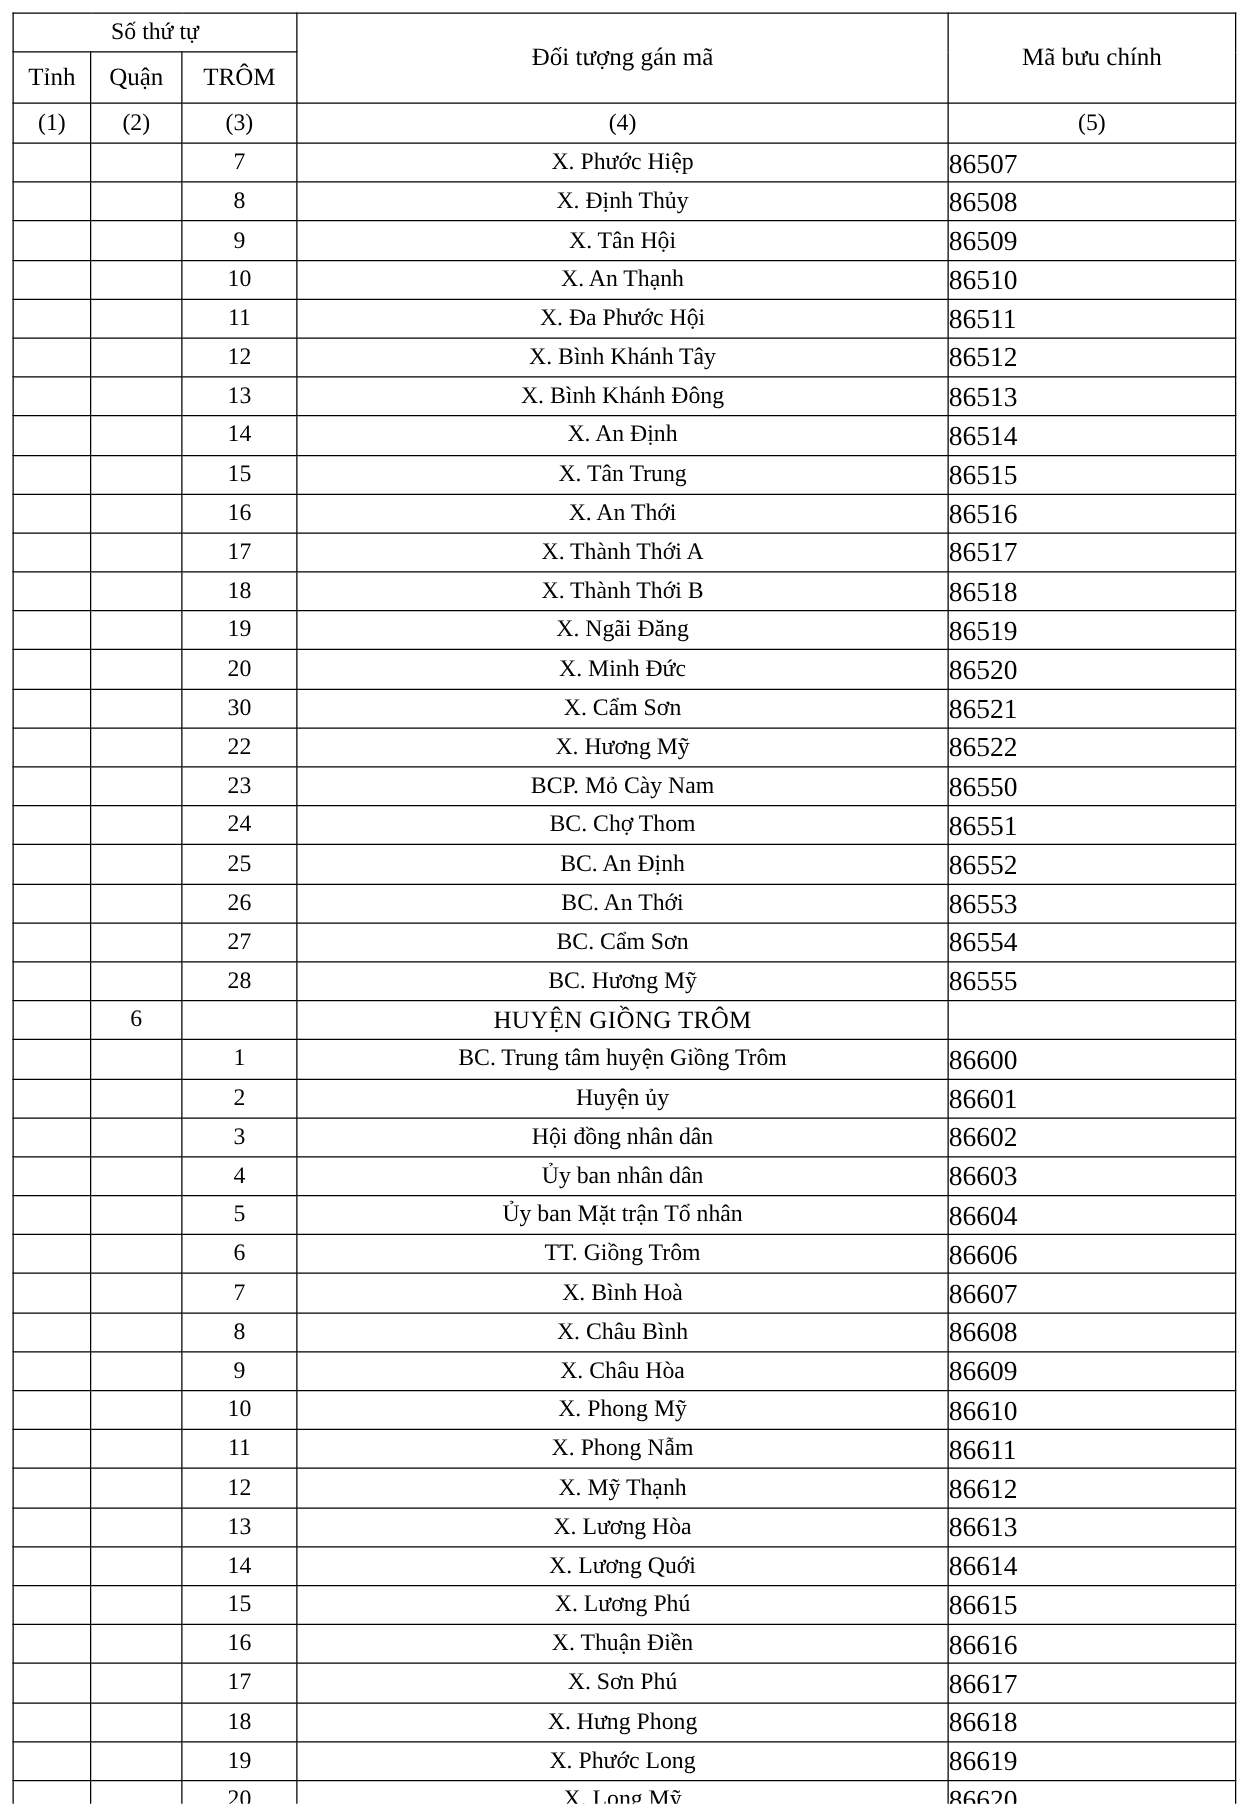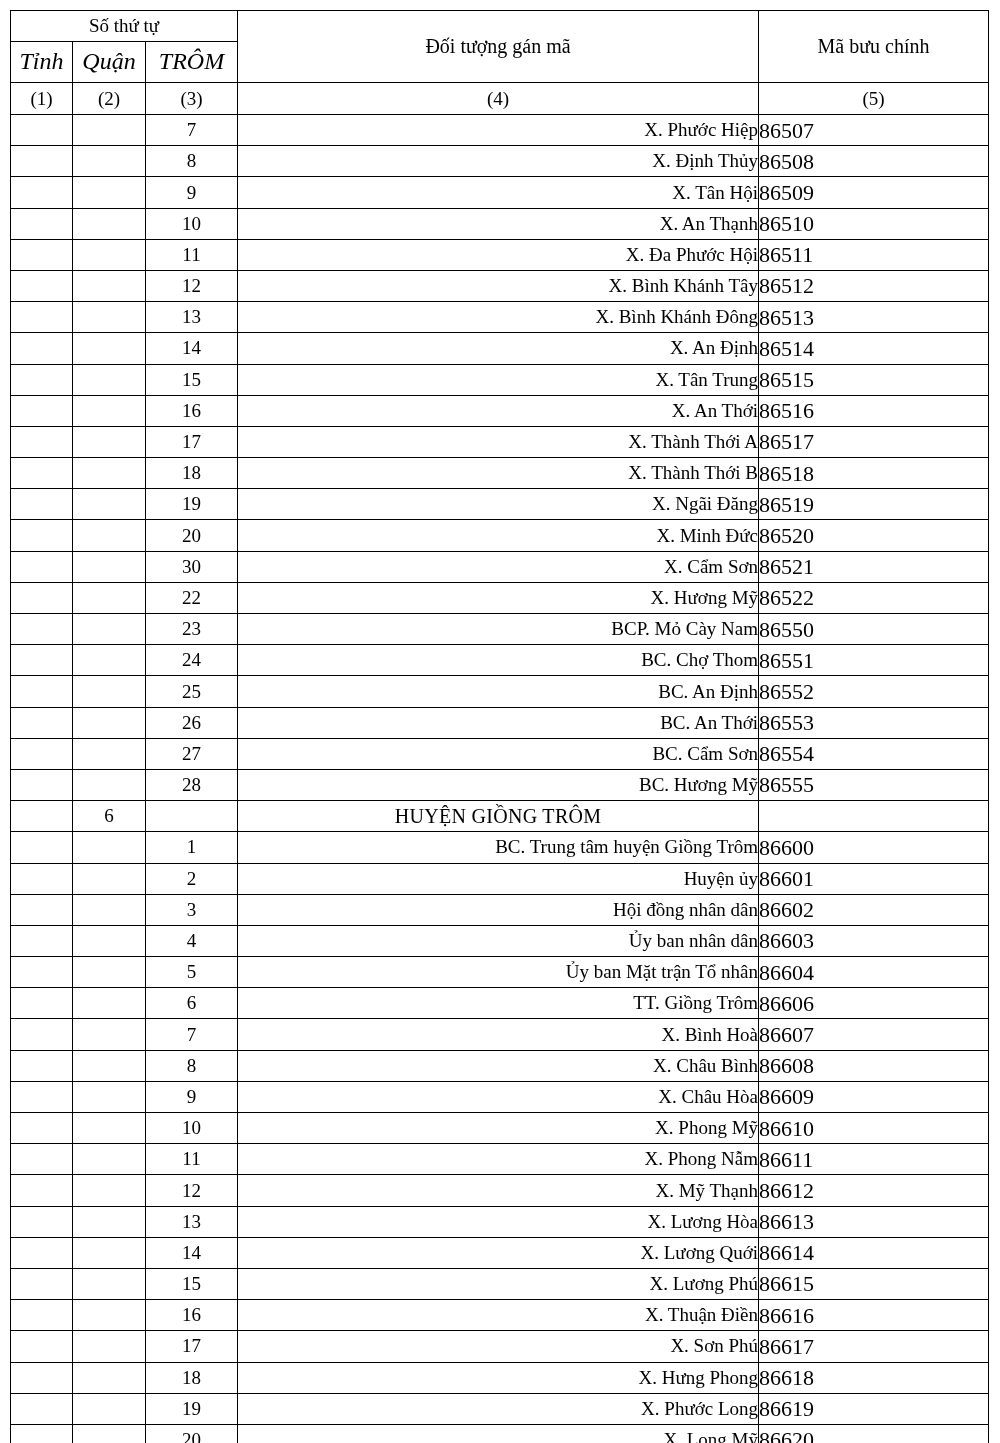"Tỉnh" .hdr-sub { font-size: 24px -> 20px; font-style: italic -> none }
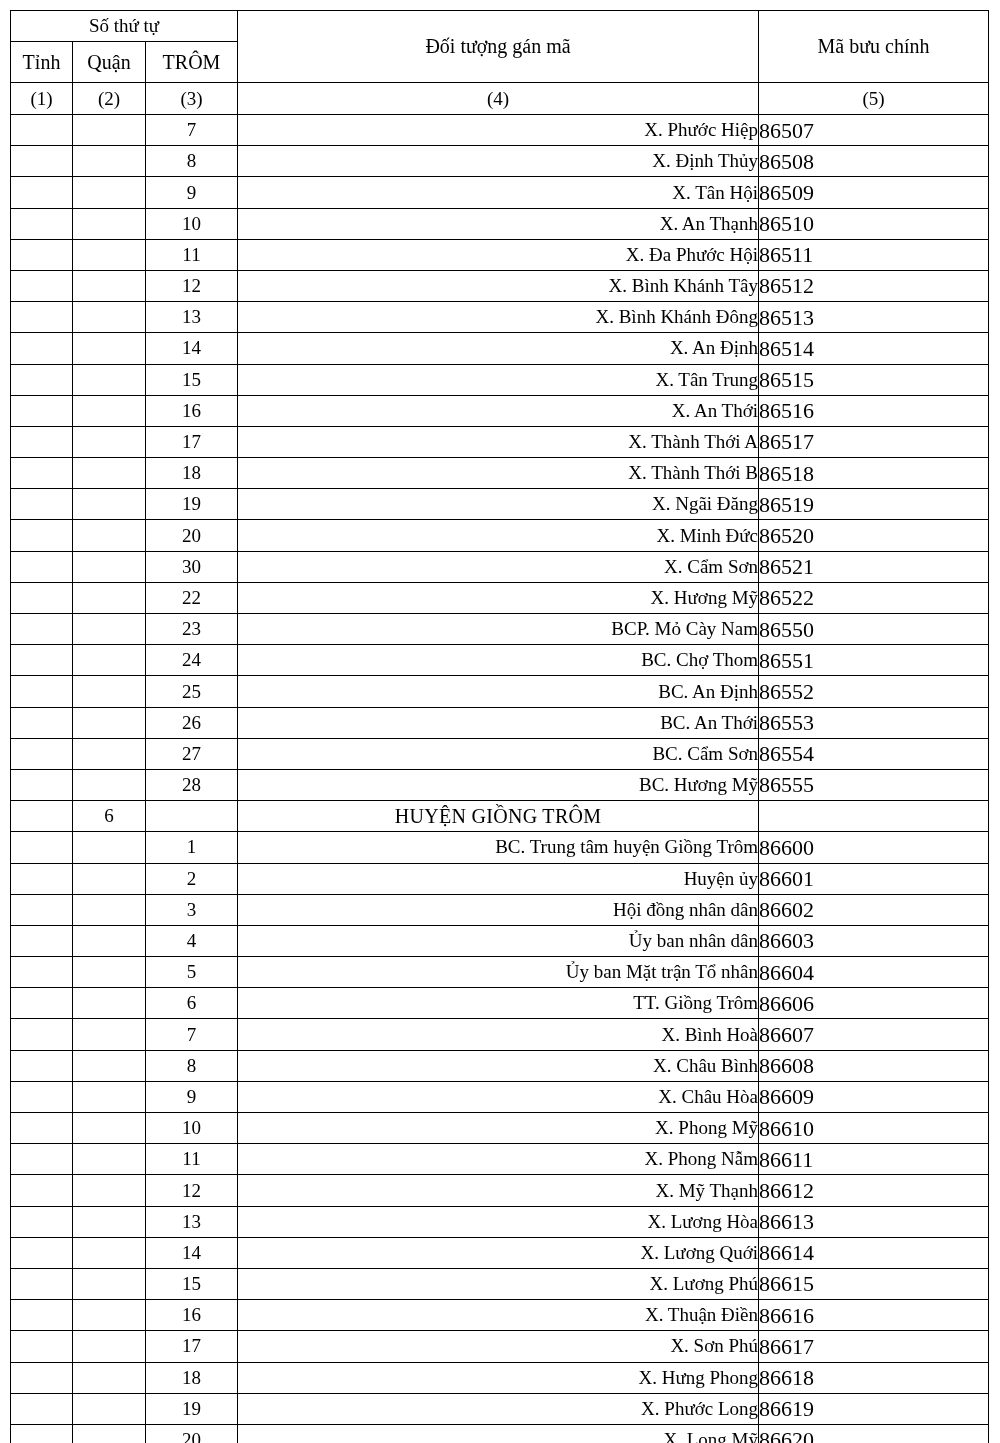"X. Phước Hiệp" .cell-obj { text-align: right -> center }
